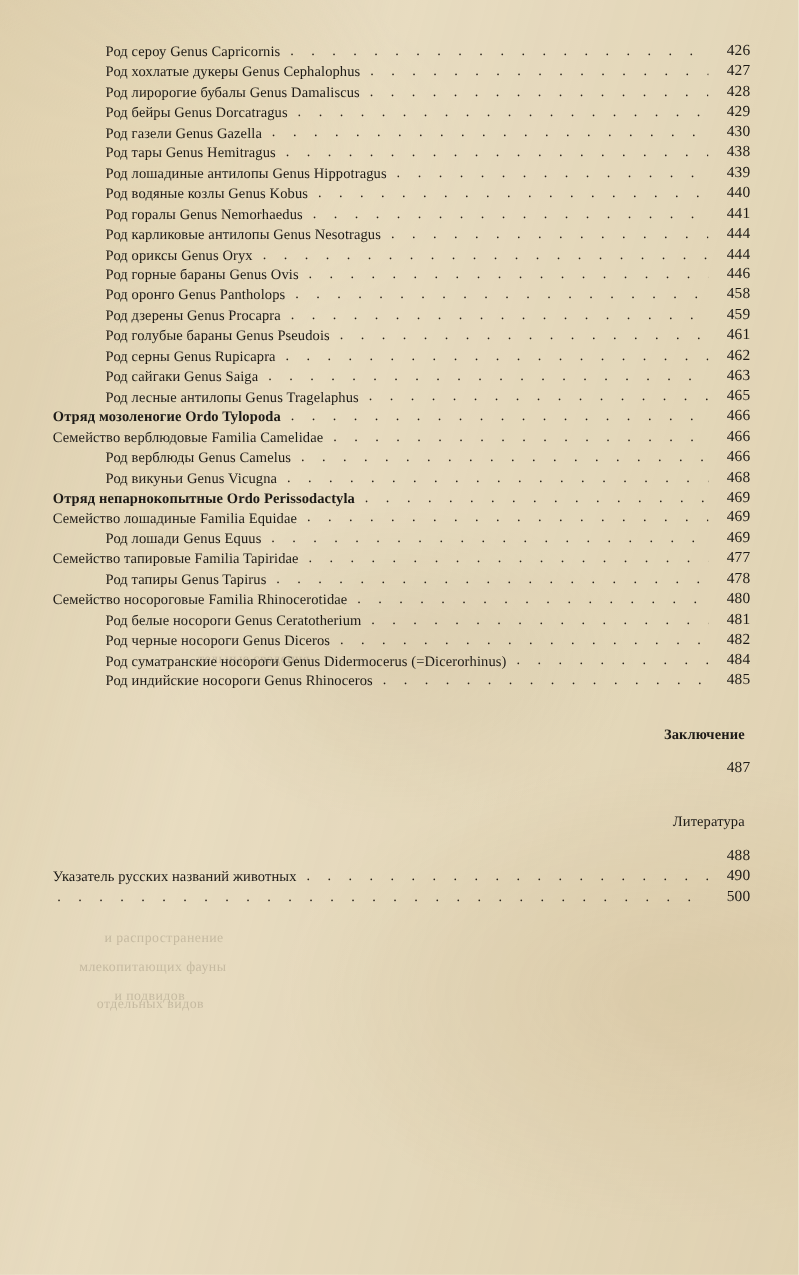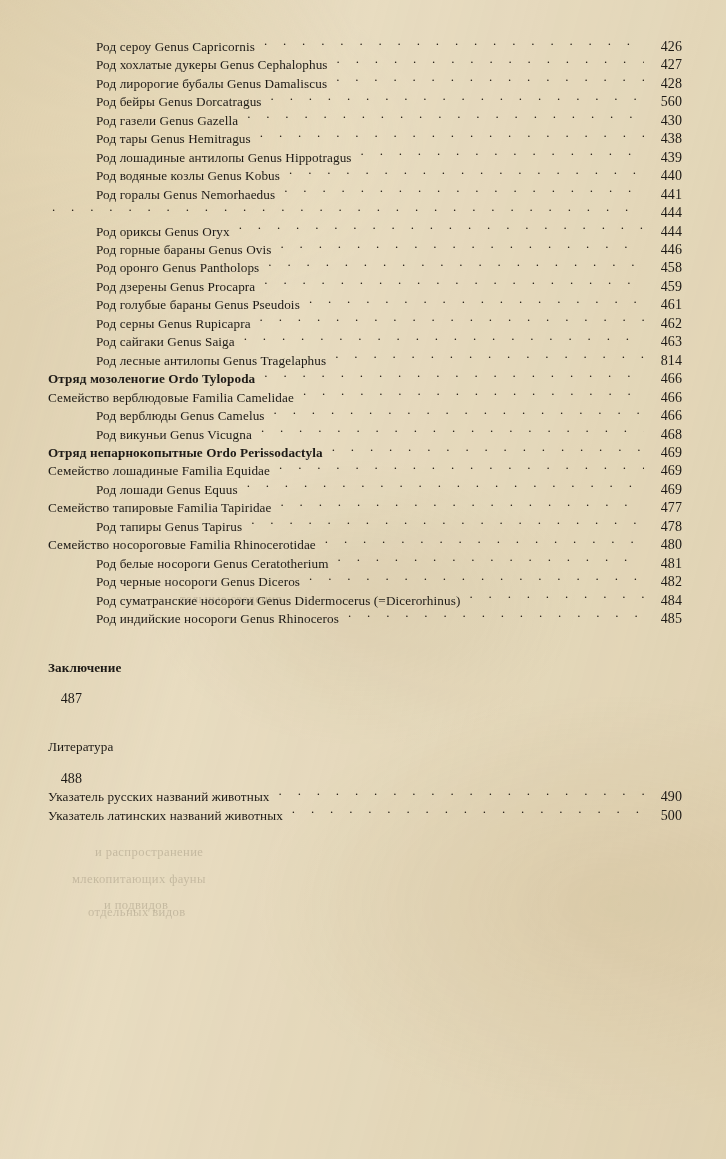"Род сероу Genus Capricornis" .entry { align-items: flex-start -> flex-end }
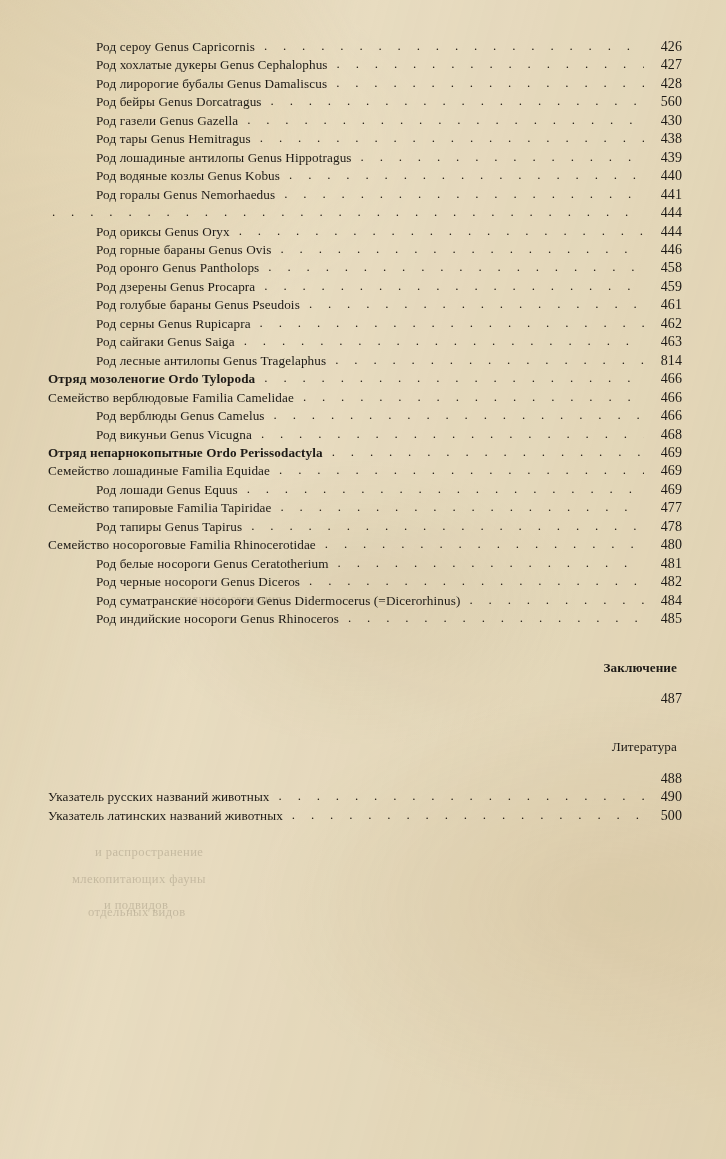"560" span.page-num { text: 560 -> 429 }
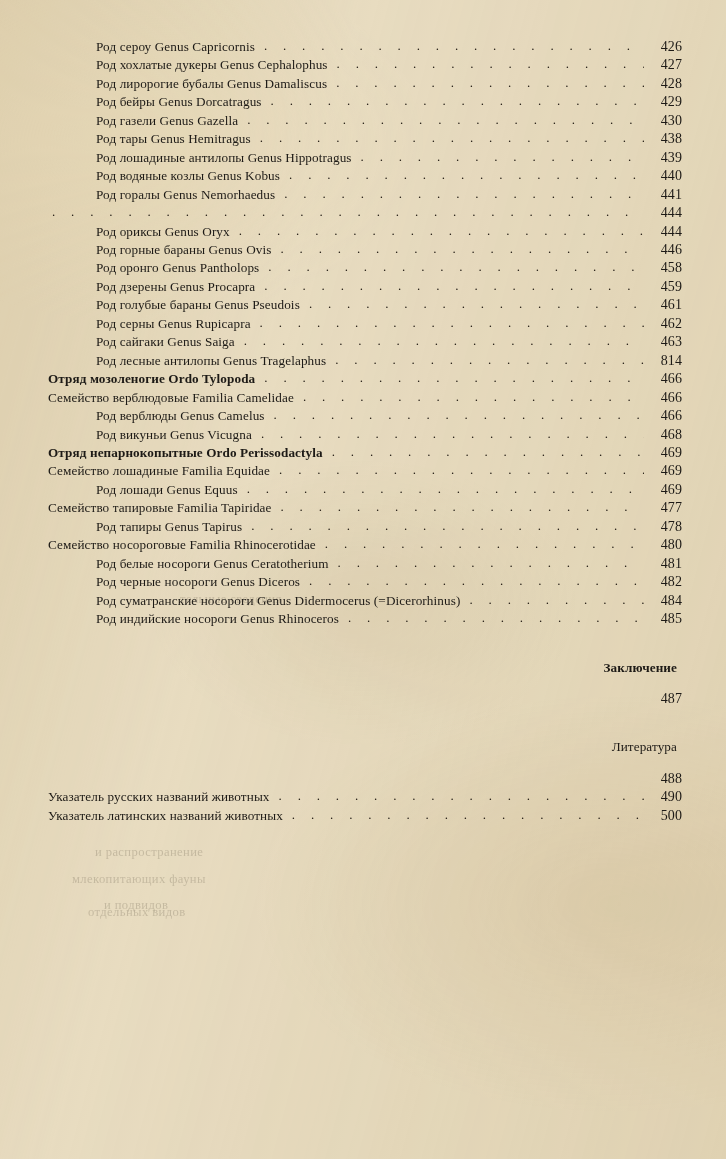"Род карликовые антилопы Genus Nesotragus" span.label { html: none -> <span>Род карликовые антилопы Genus Nesotragus</span> }
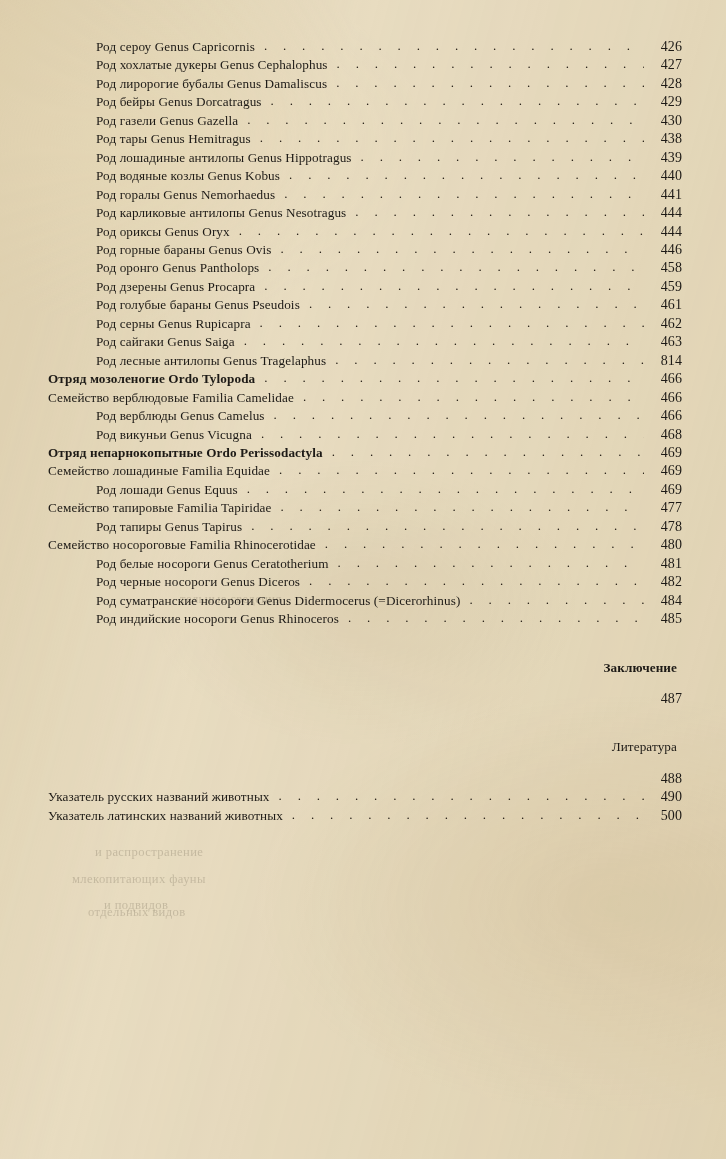"814" span.page-num { text: 814 -> 465 }
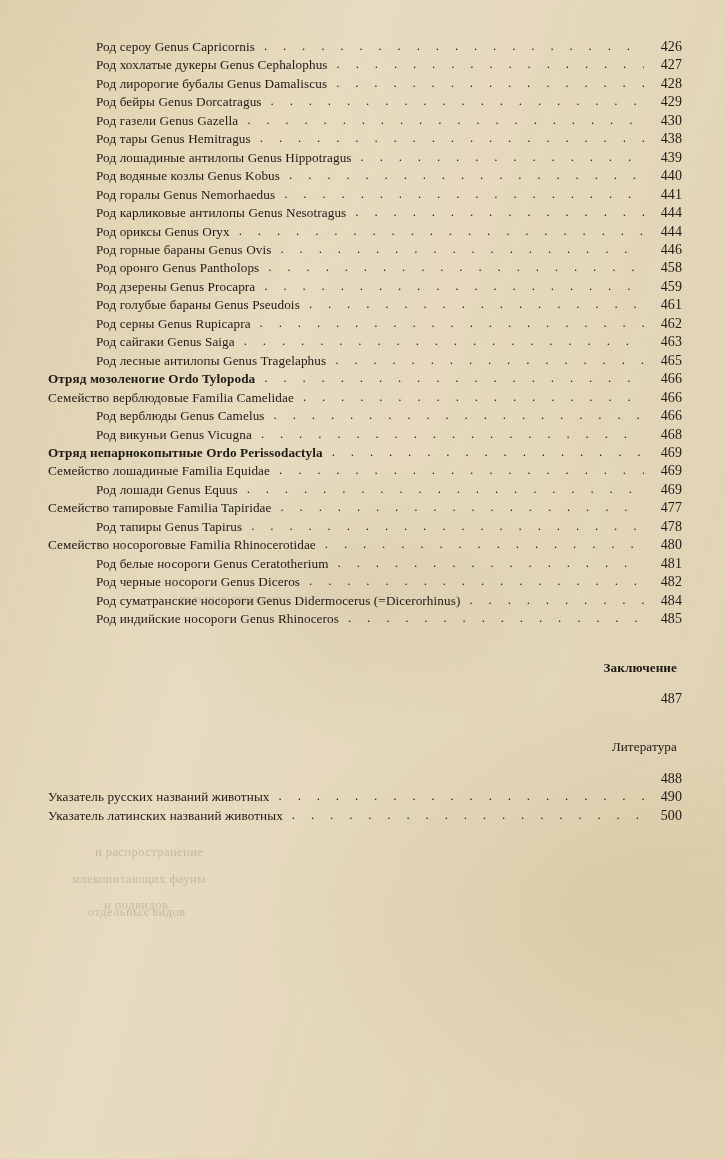"Указатель латинских названий животных" span.label { html: <span>Указатель латинских названий животных</span> -> none }
